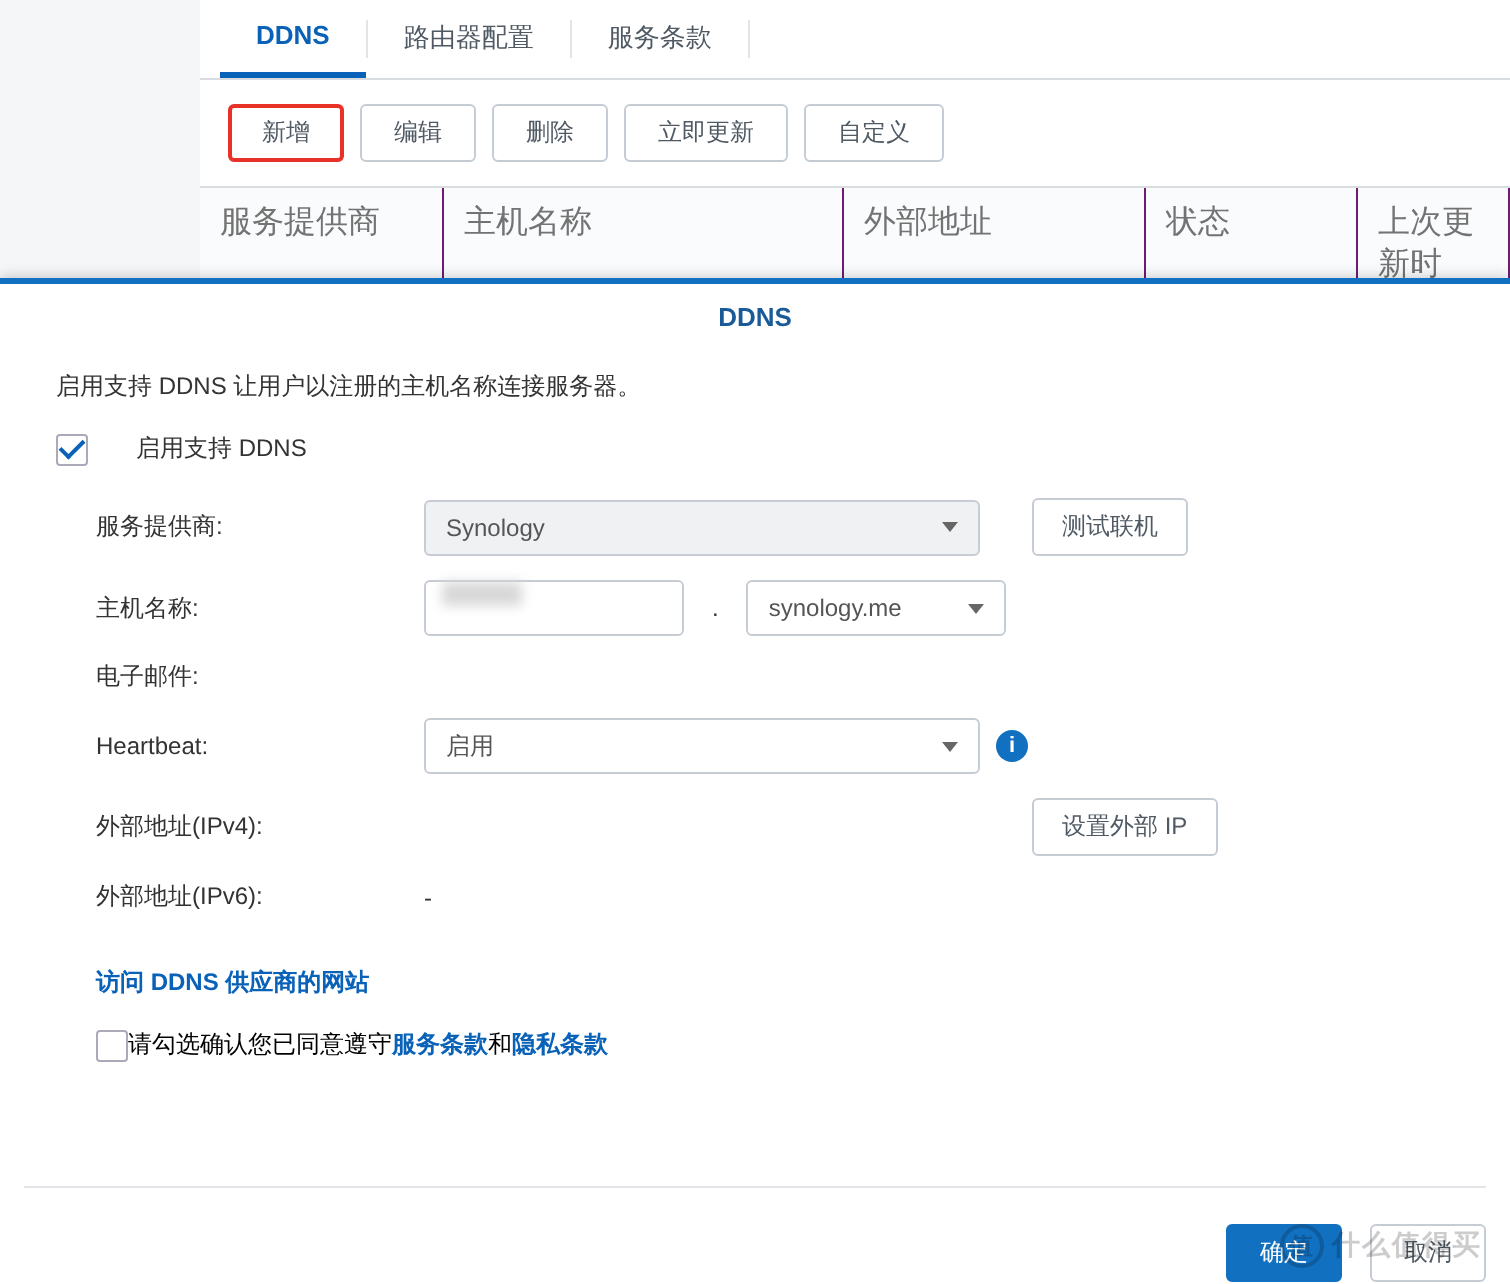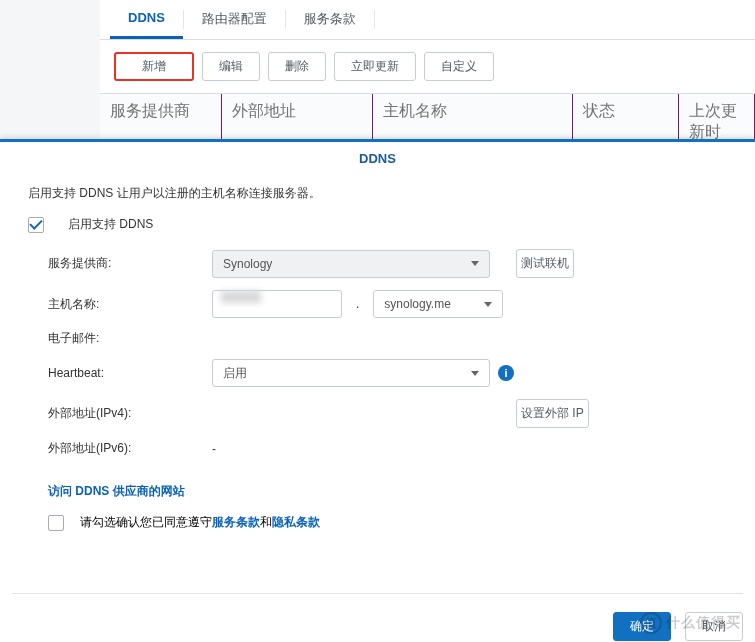"新增" .btn.highlighted { padding: 4px 26px -> 4px 15px }
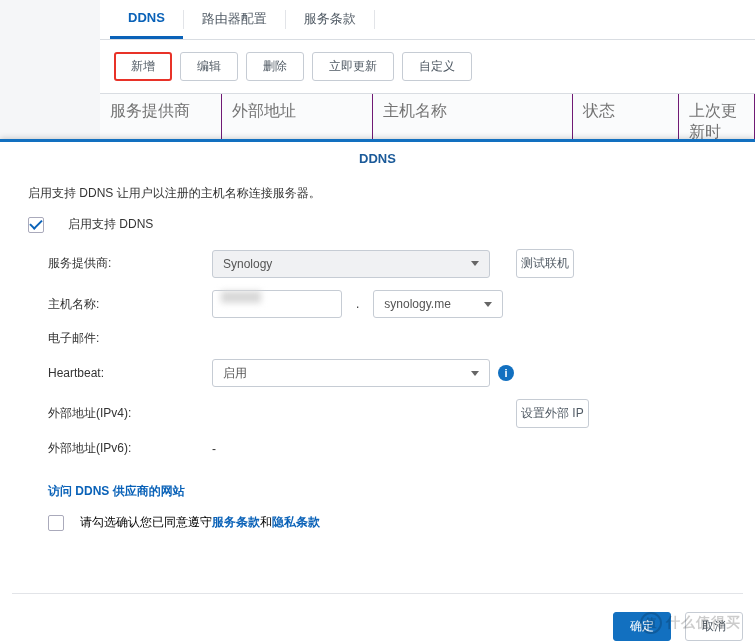"外部地址" div.th { order: before "主机名称" -> after "主机名称" }
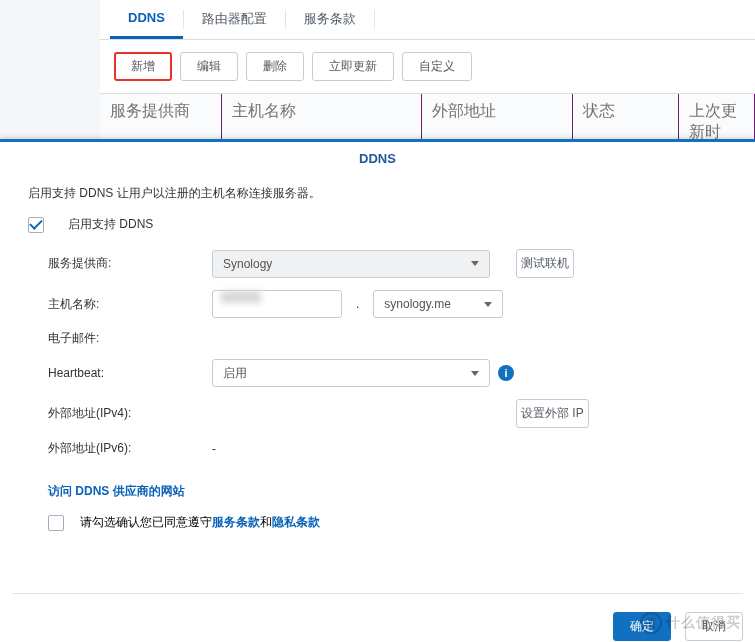"测试联机" .btn-side { padding: 5px 4px -> 5px 14px }
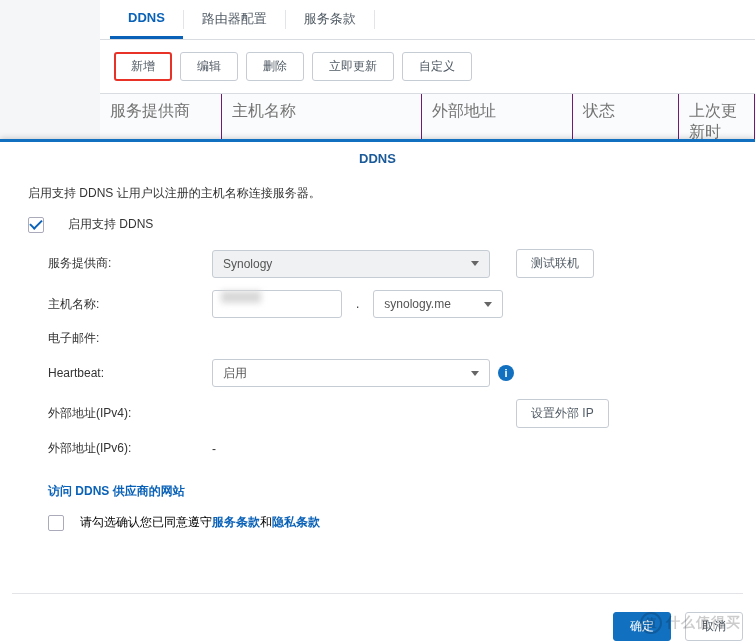"请勾选确认您已同意遵守服务条款和隐私条款" .terms-row { gap: 16px -> 0 }
